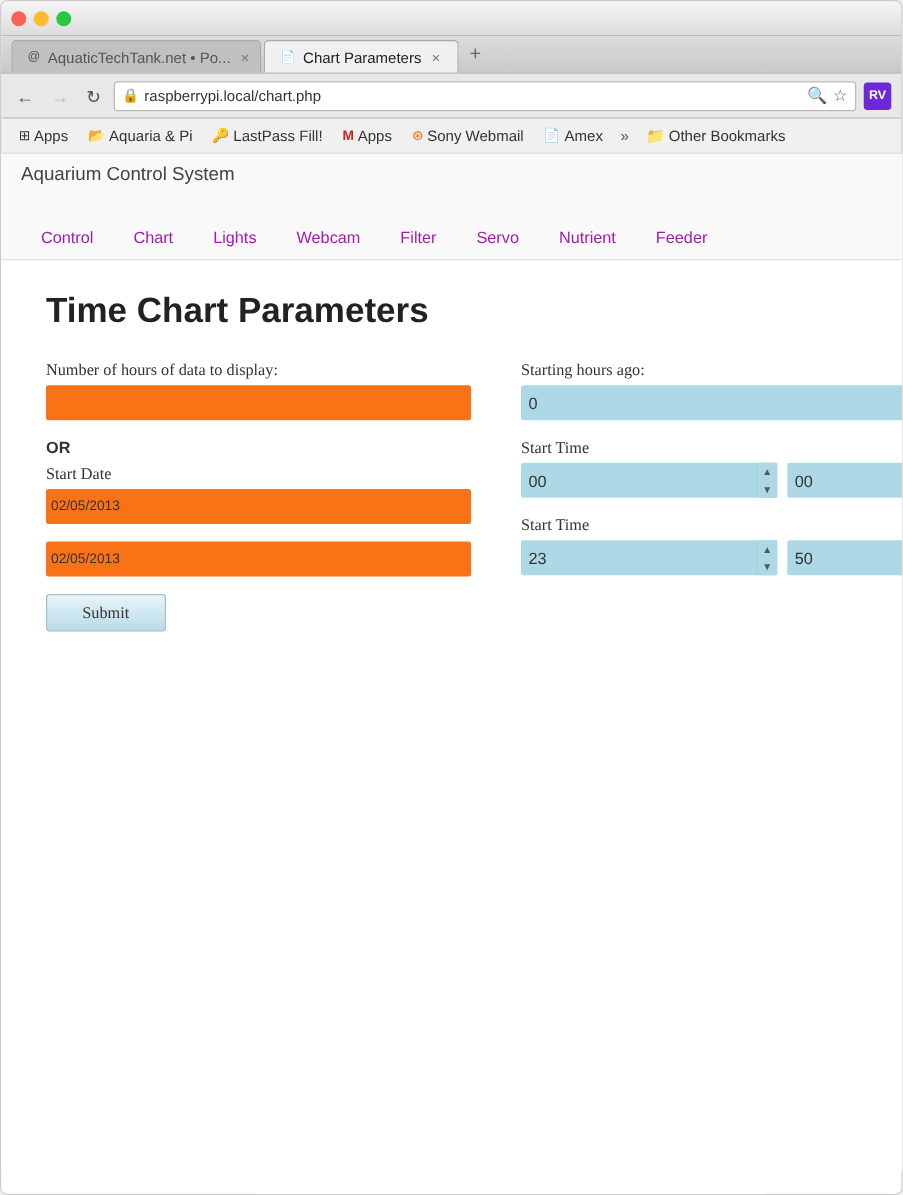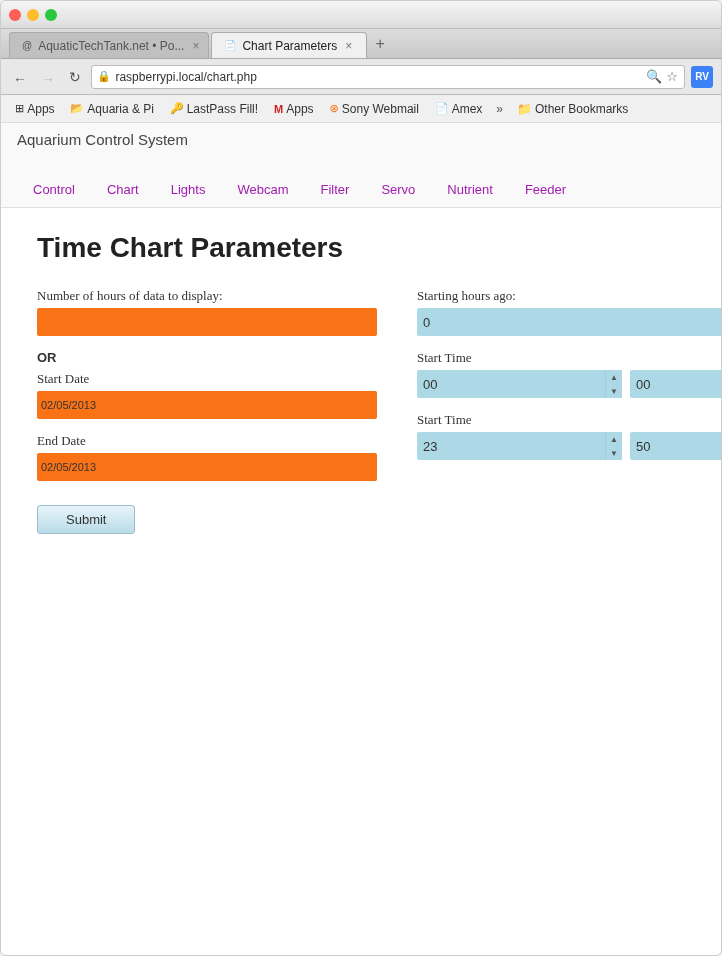"RV" .ext-icon { background: #3b82f6 -> #6d28d9 }
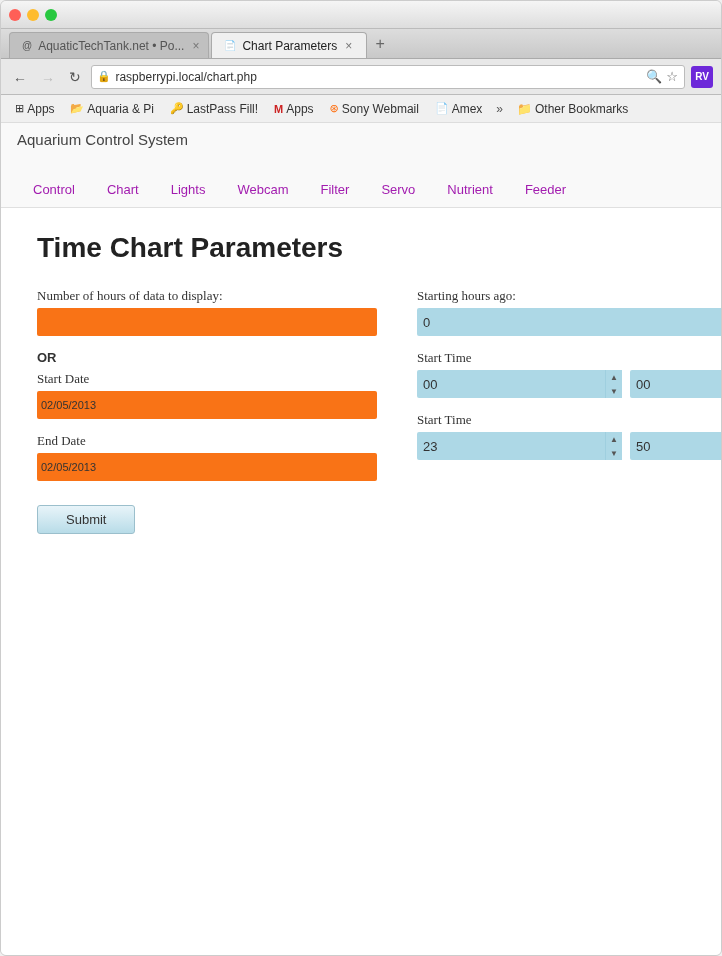"End Date" label.field-label { html: <label>End Date</label> -> none }
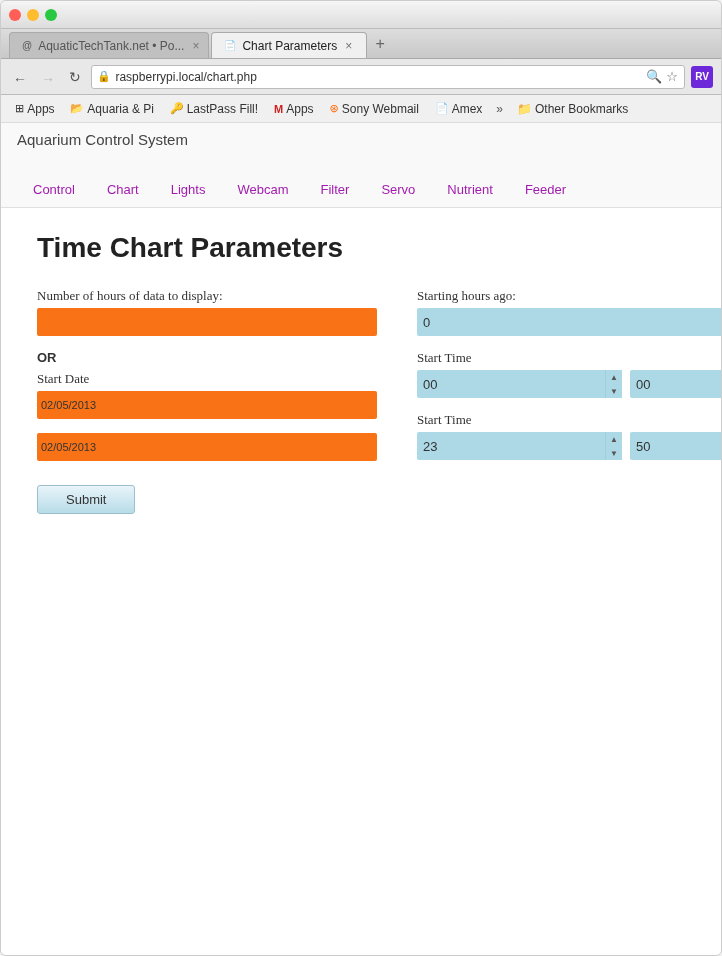"Submit" .submit-btn { font-family: none -> Liberation Serif, serif; margin-top: 10px -> none }
